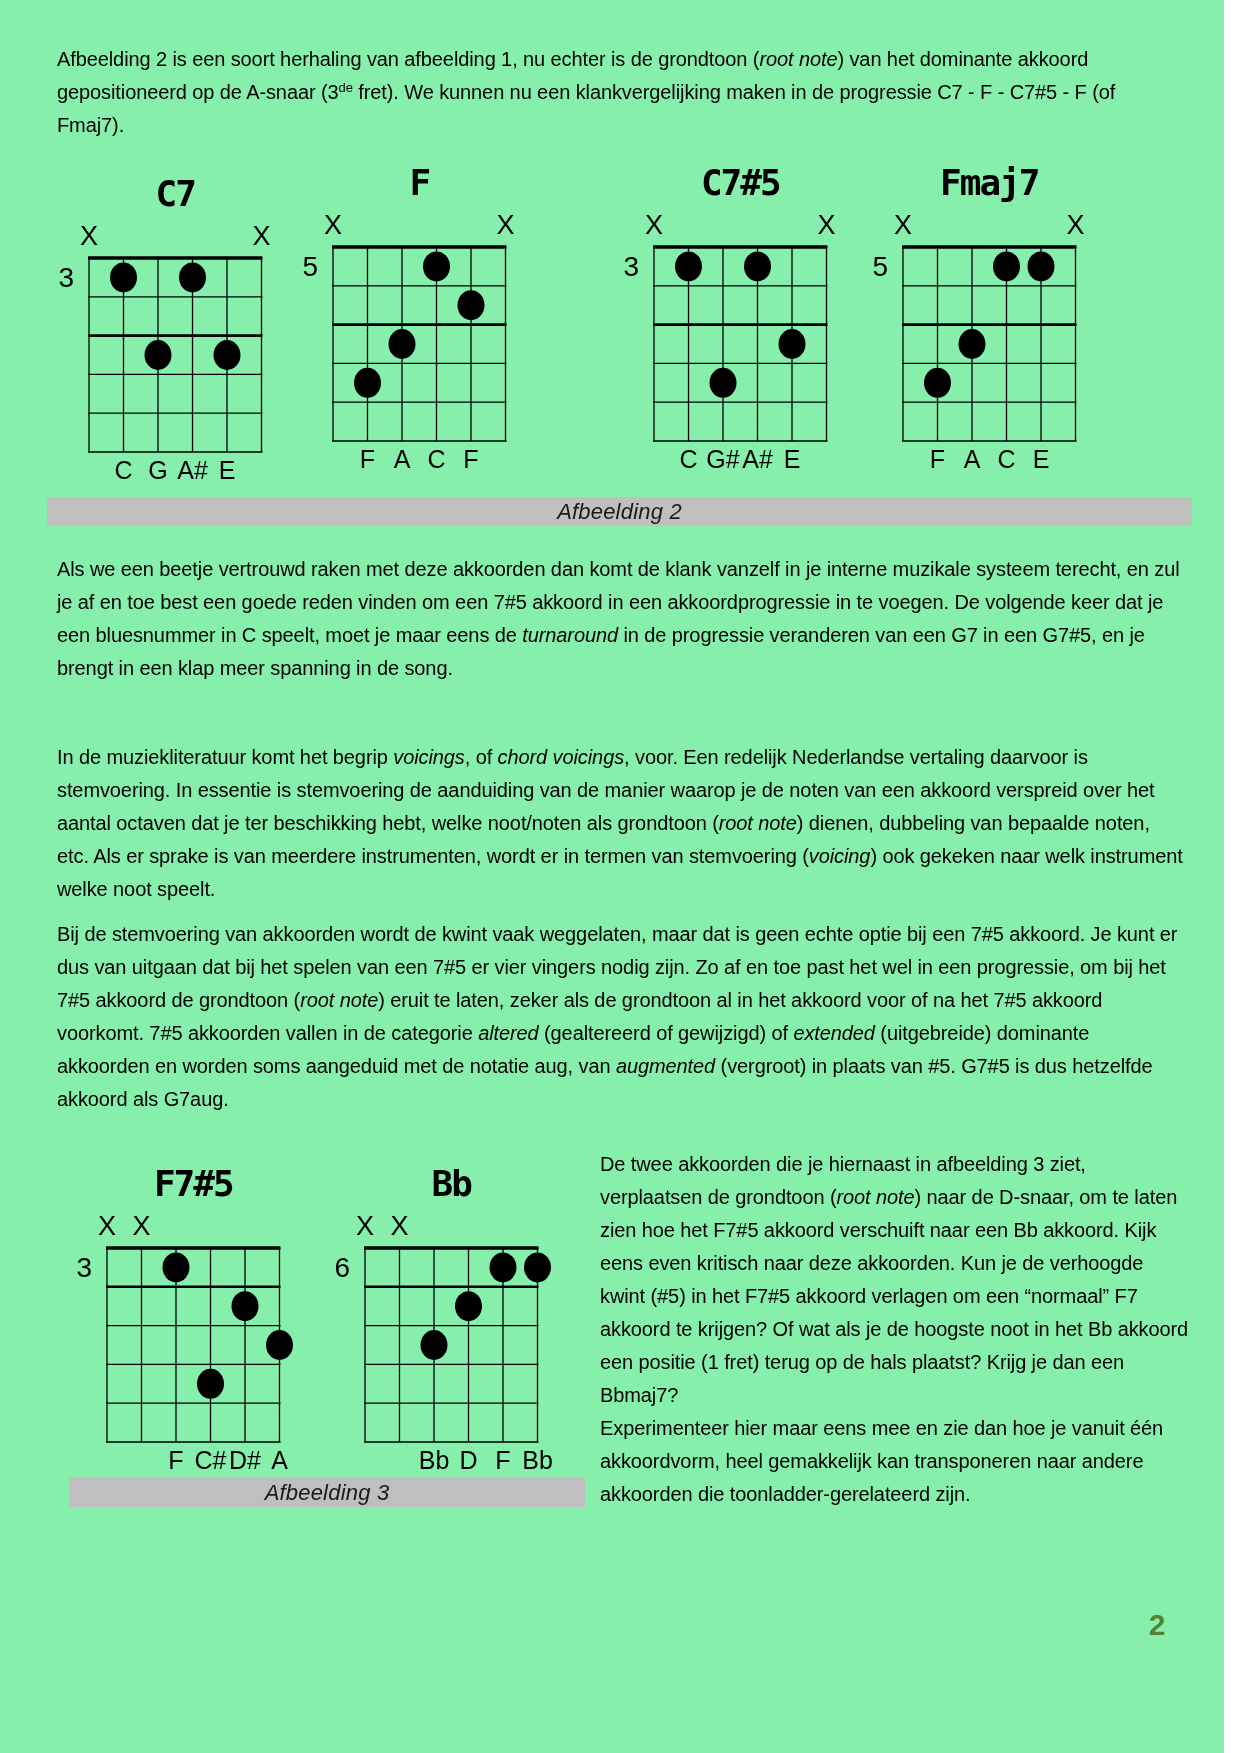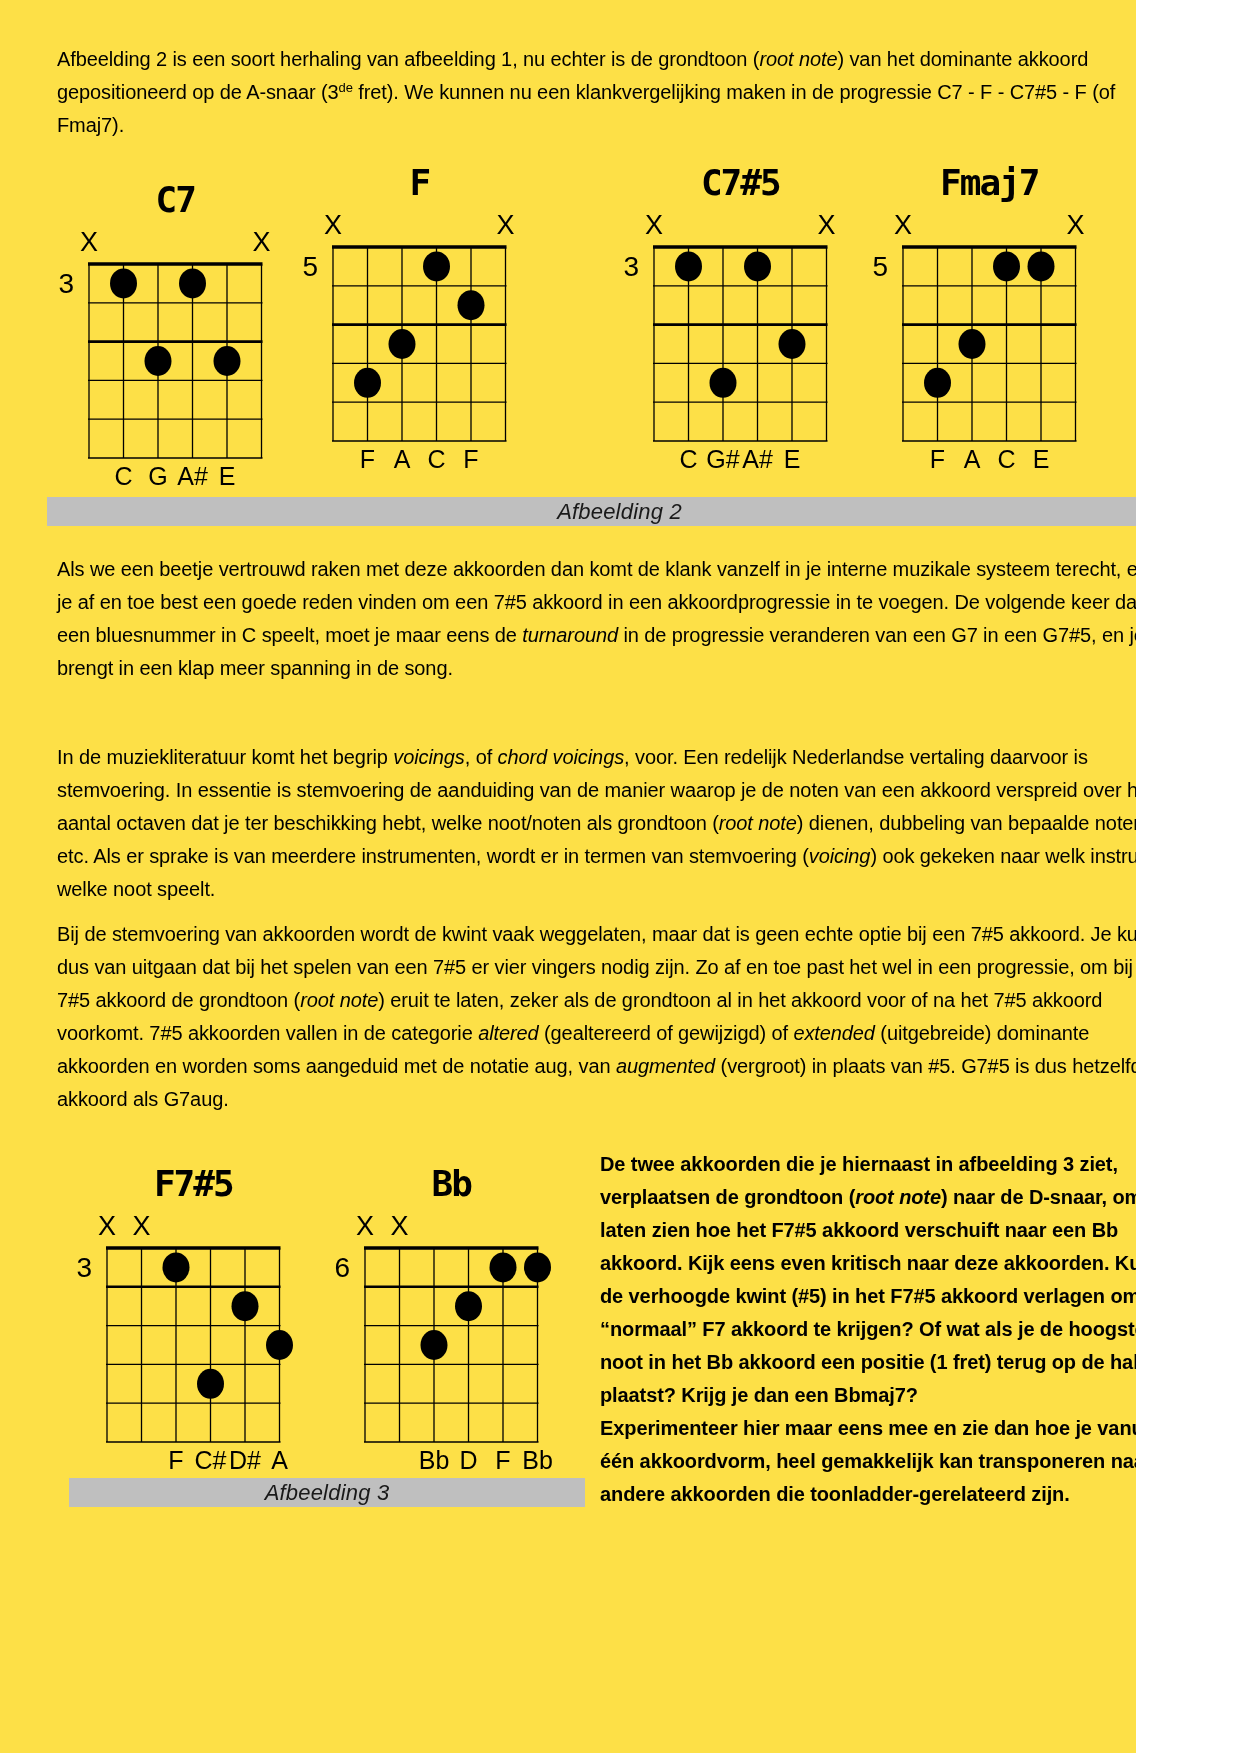"Afbeelding 2 is een soort" .page { background: #fde047 -> #86efac; width: 1136px -> 1224px }
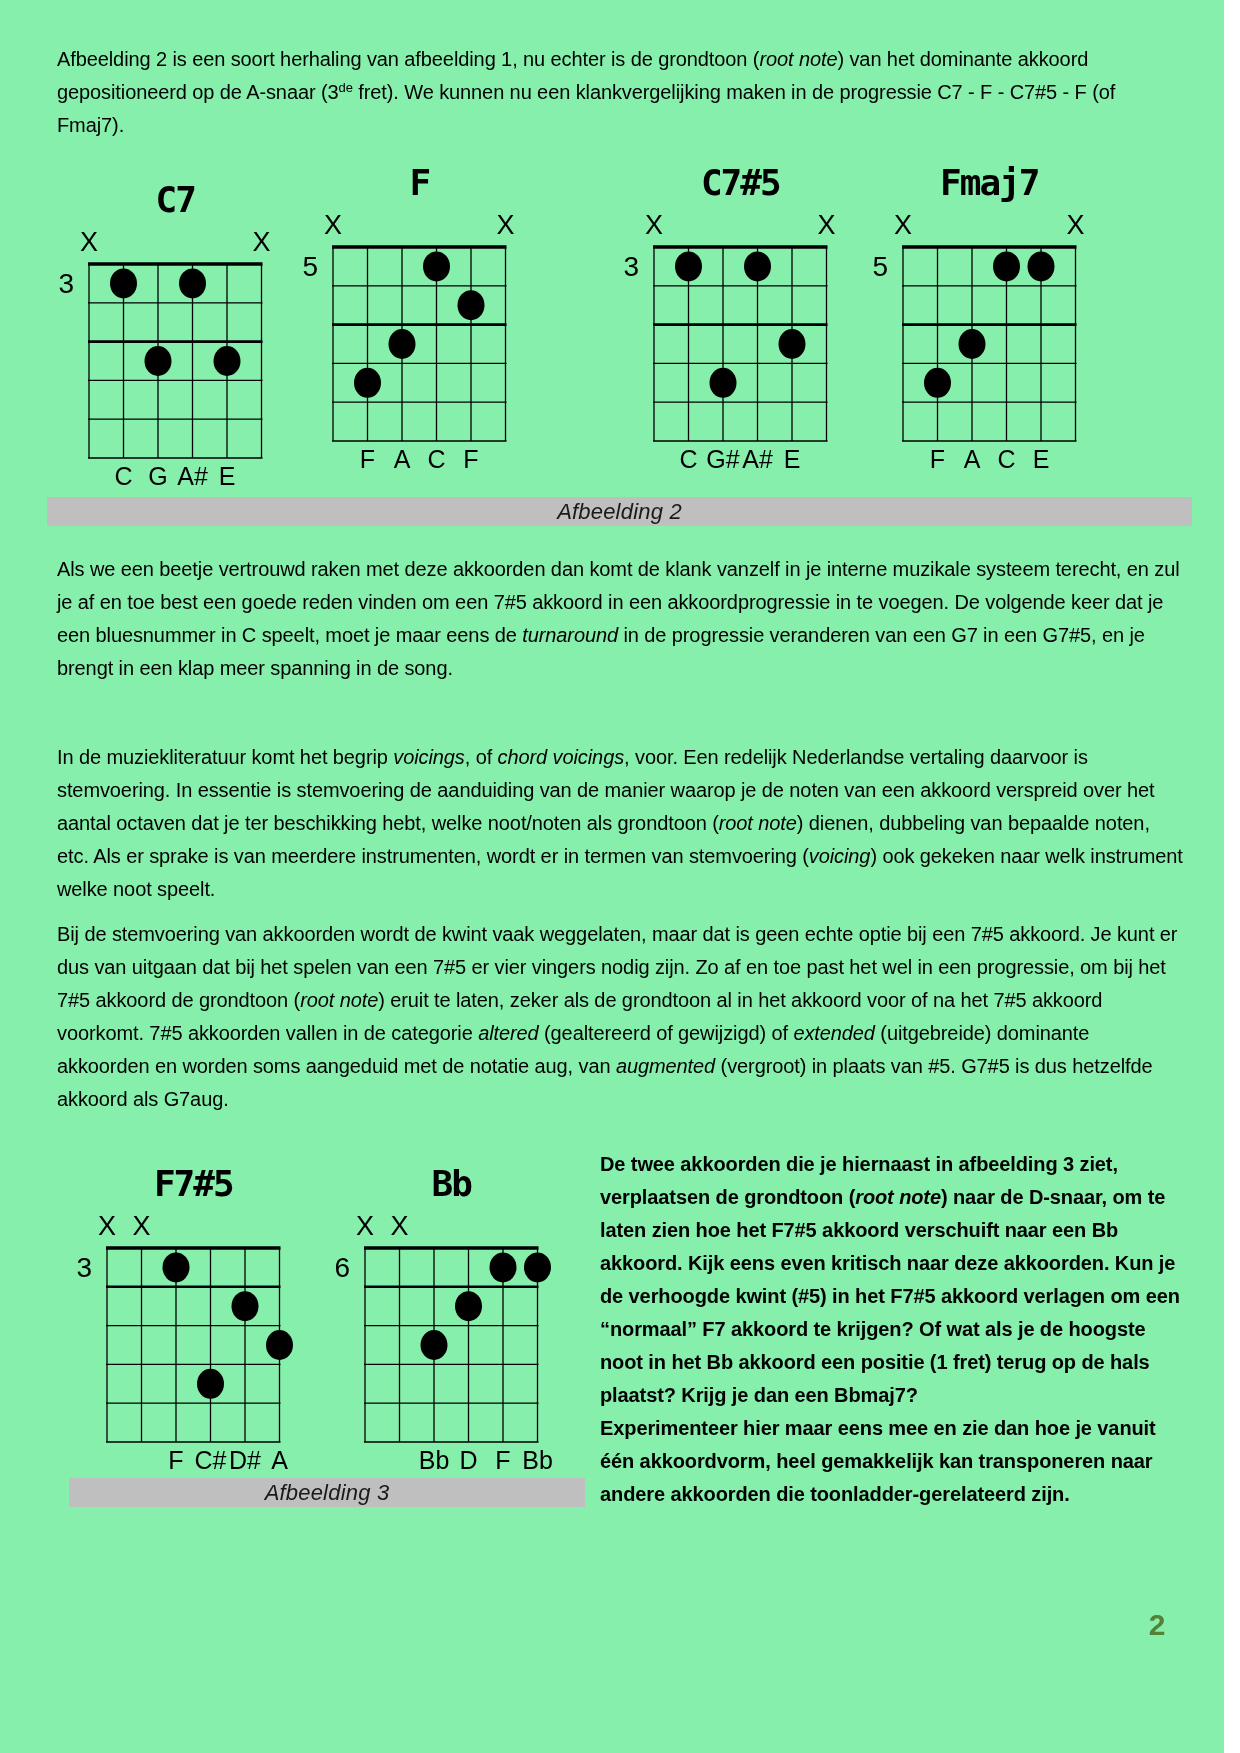"C7" div.diagram { top: 174px -> 168px }
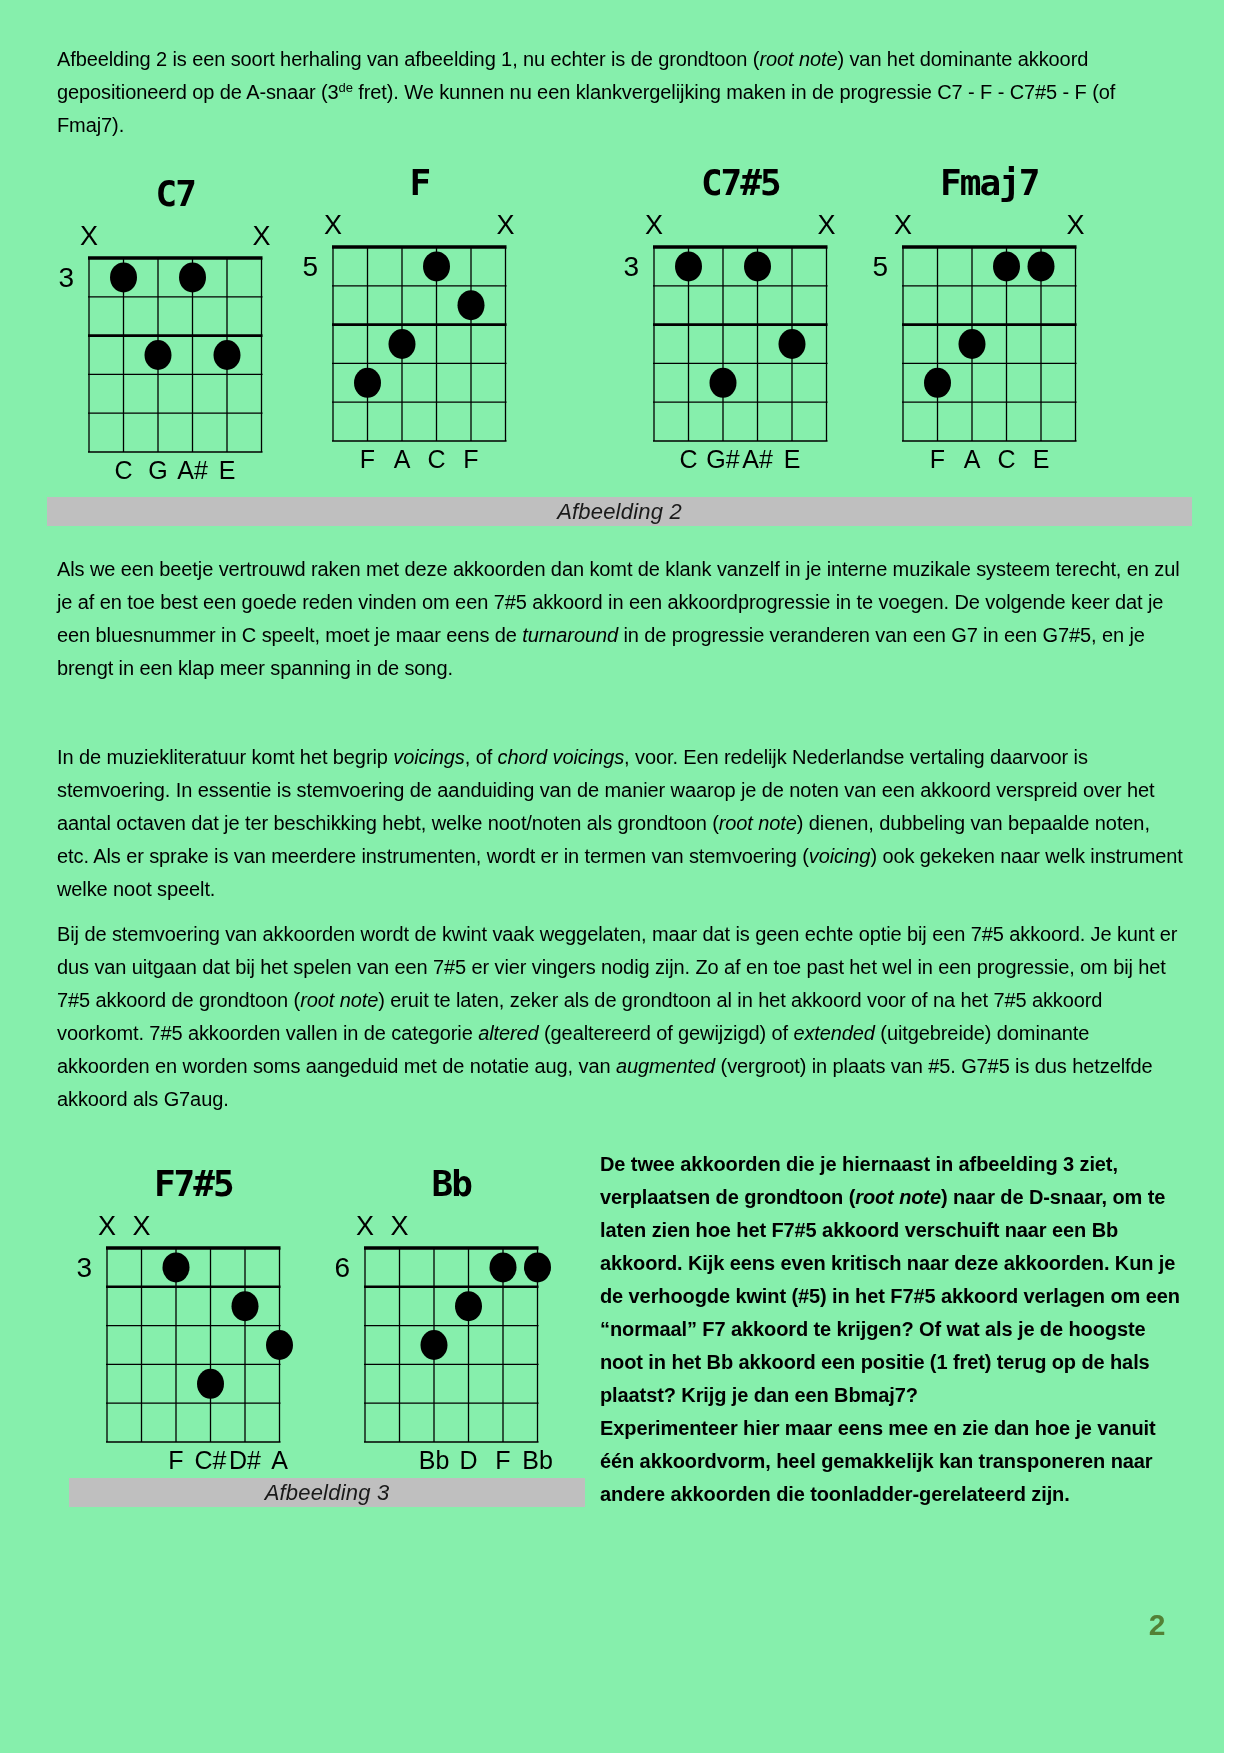"De twee akkoorden die je" .side-par { font-weight: bold -> none }
